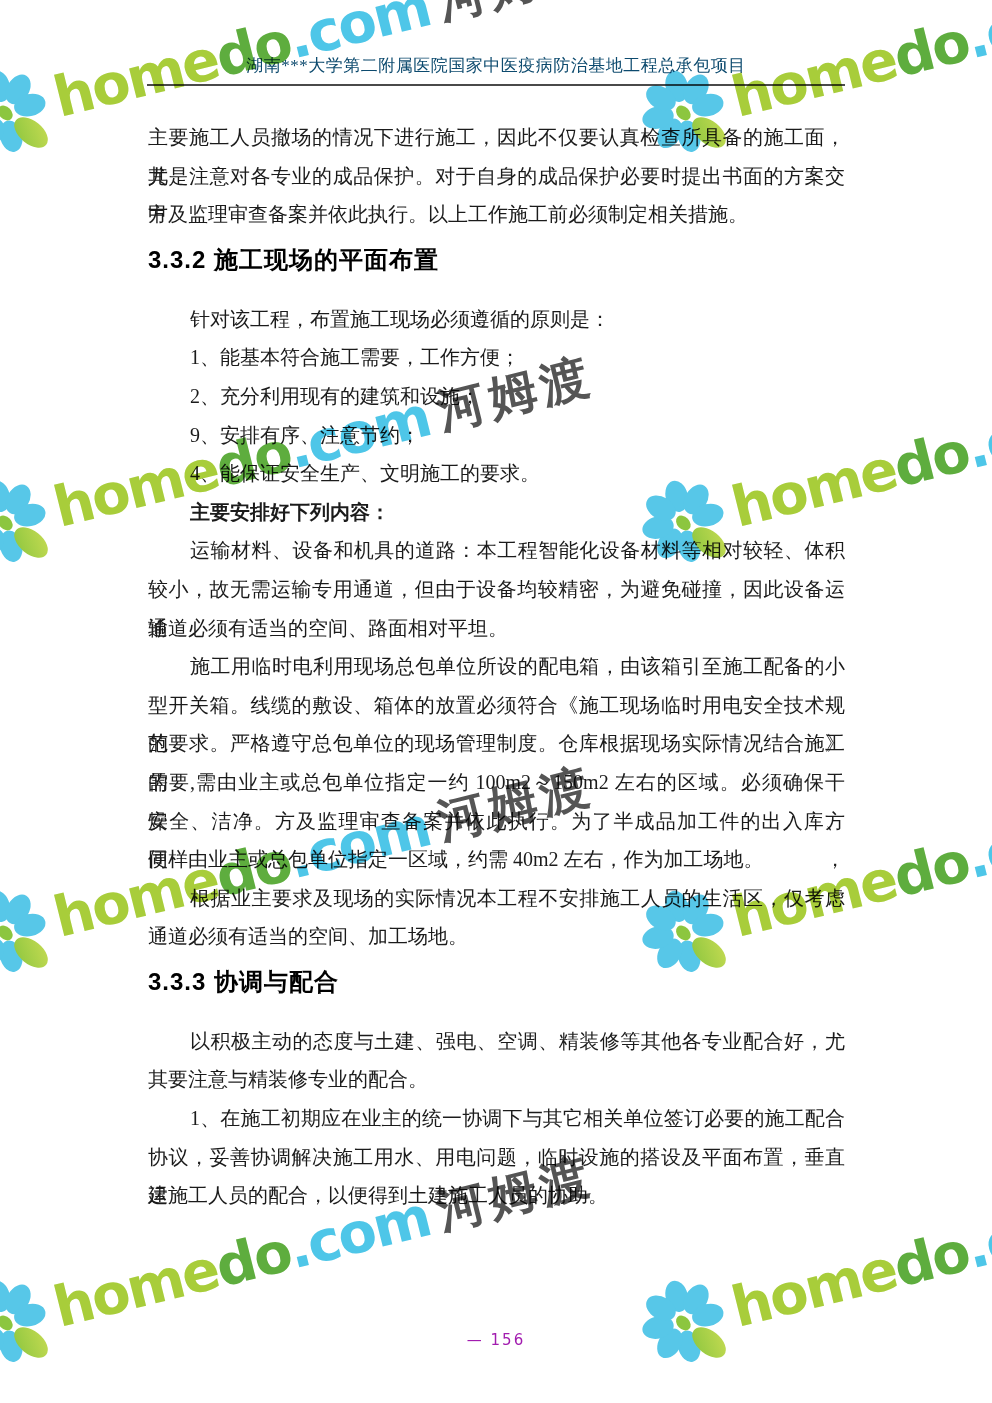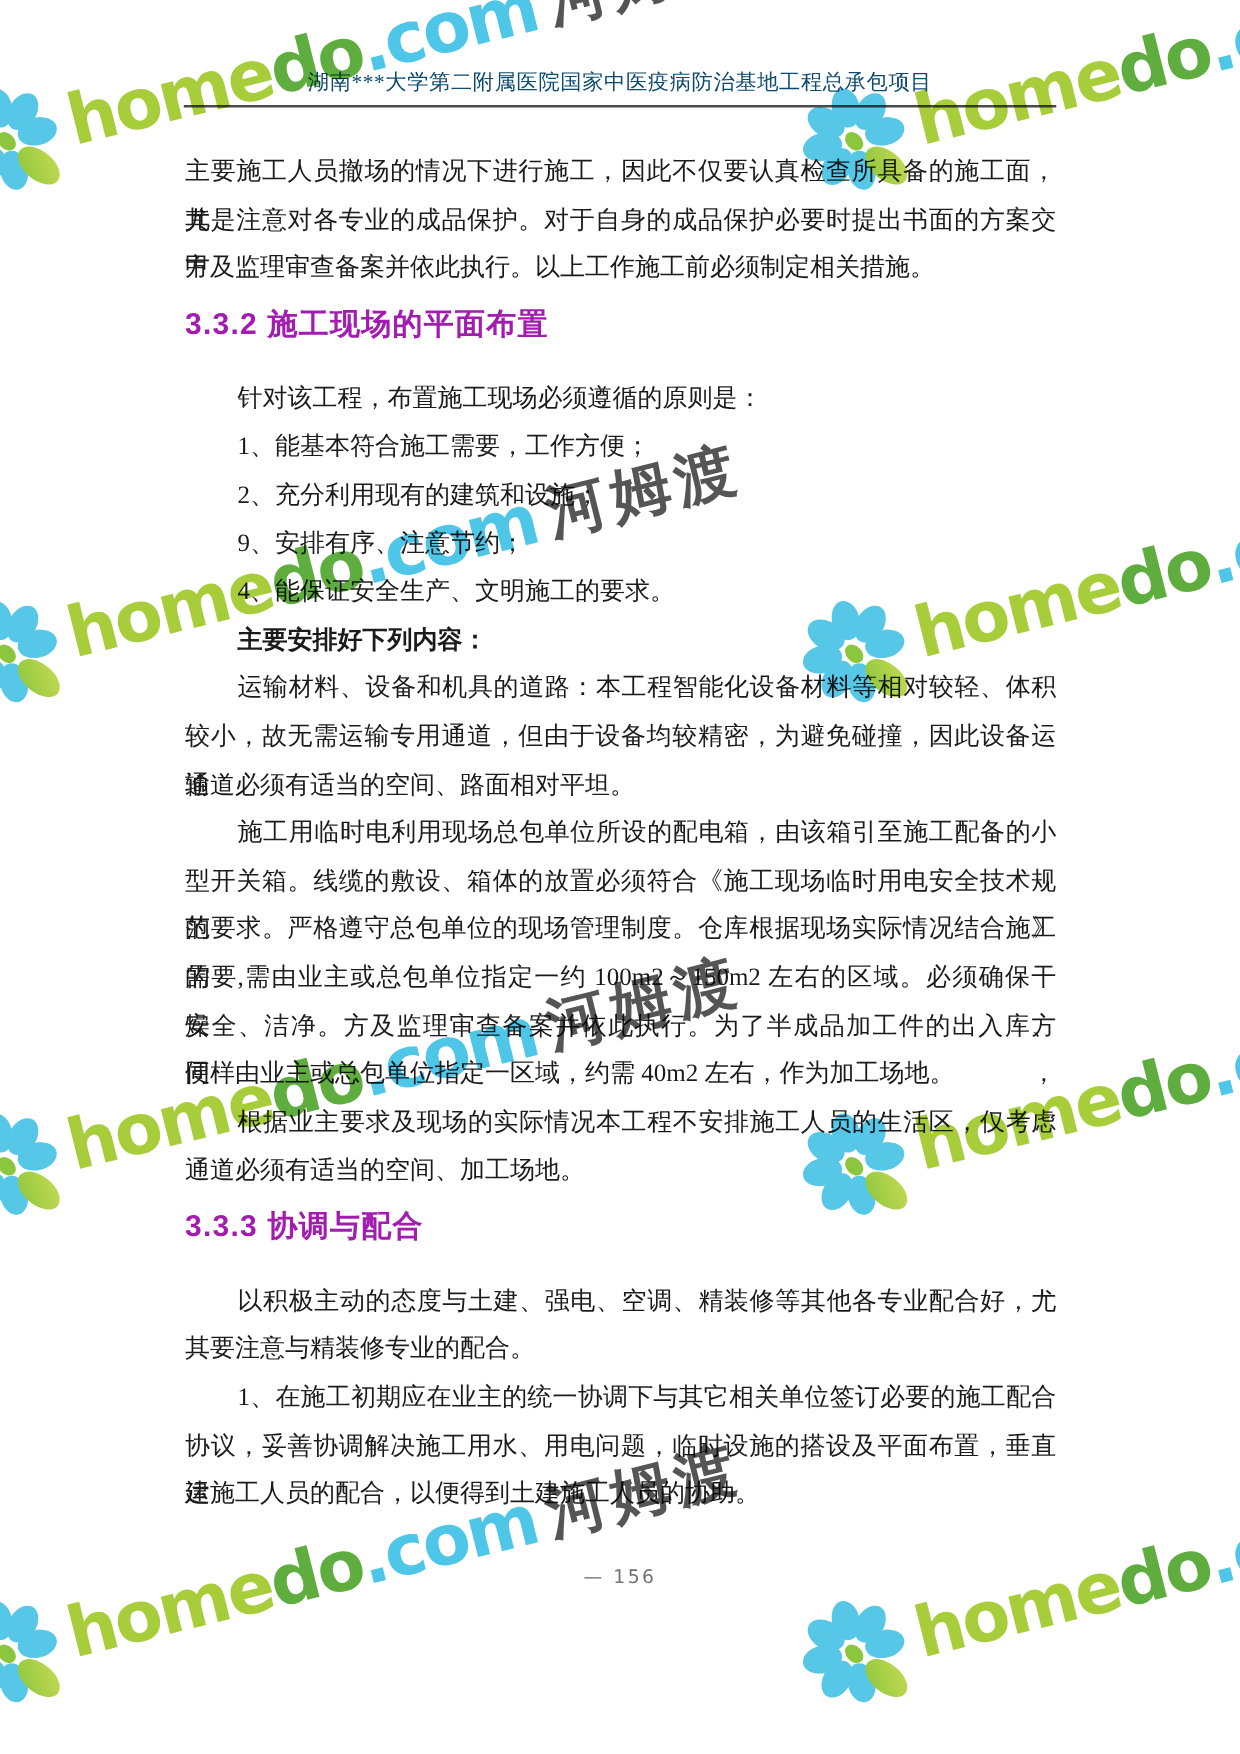"3.3.2 施工现场的平面布置" .heading { color: #a21caf -> #000000 }
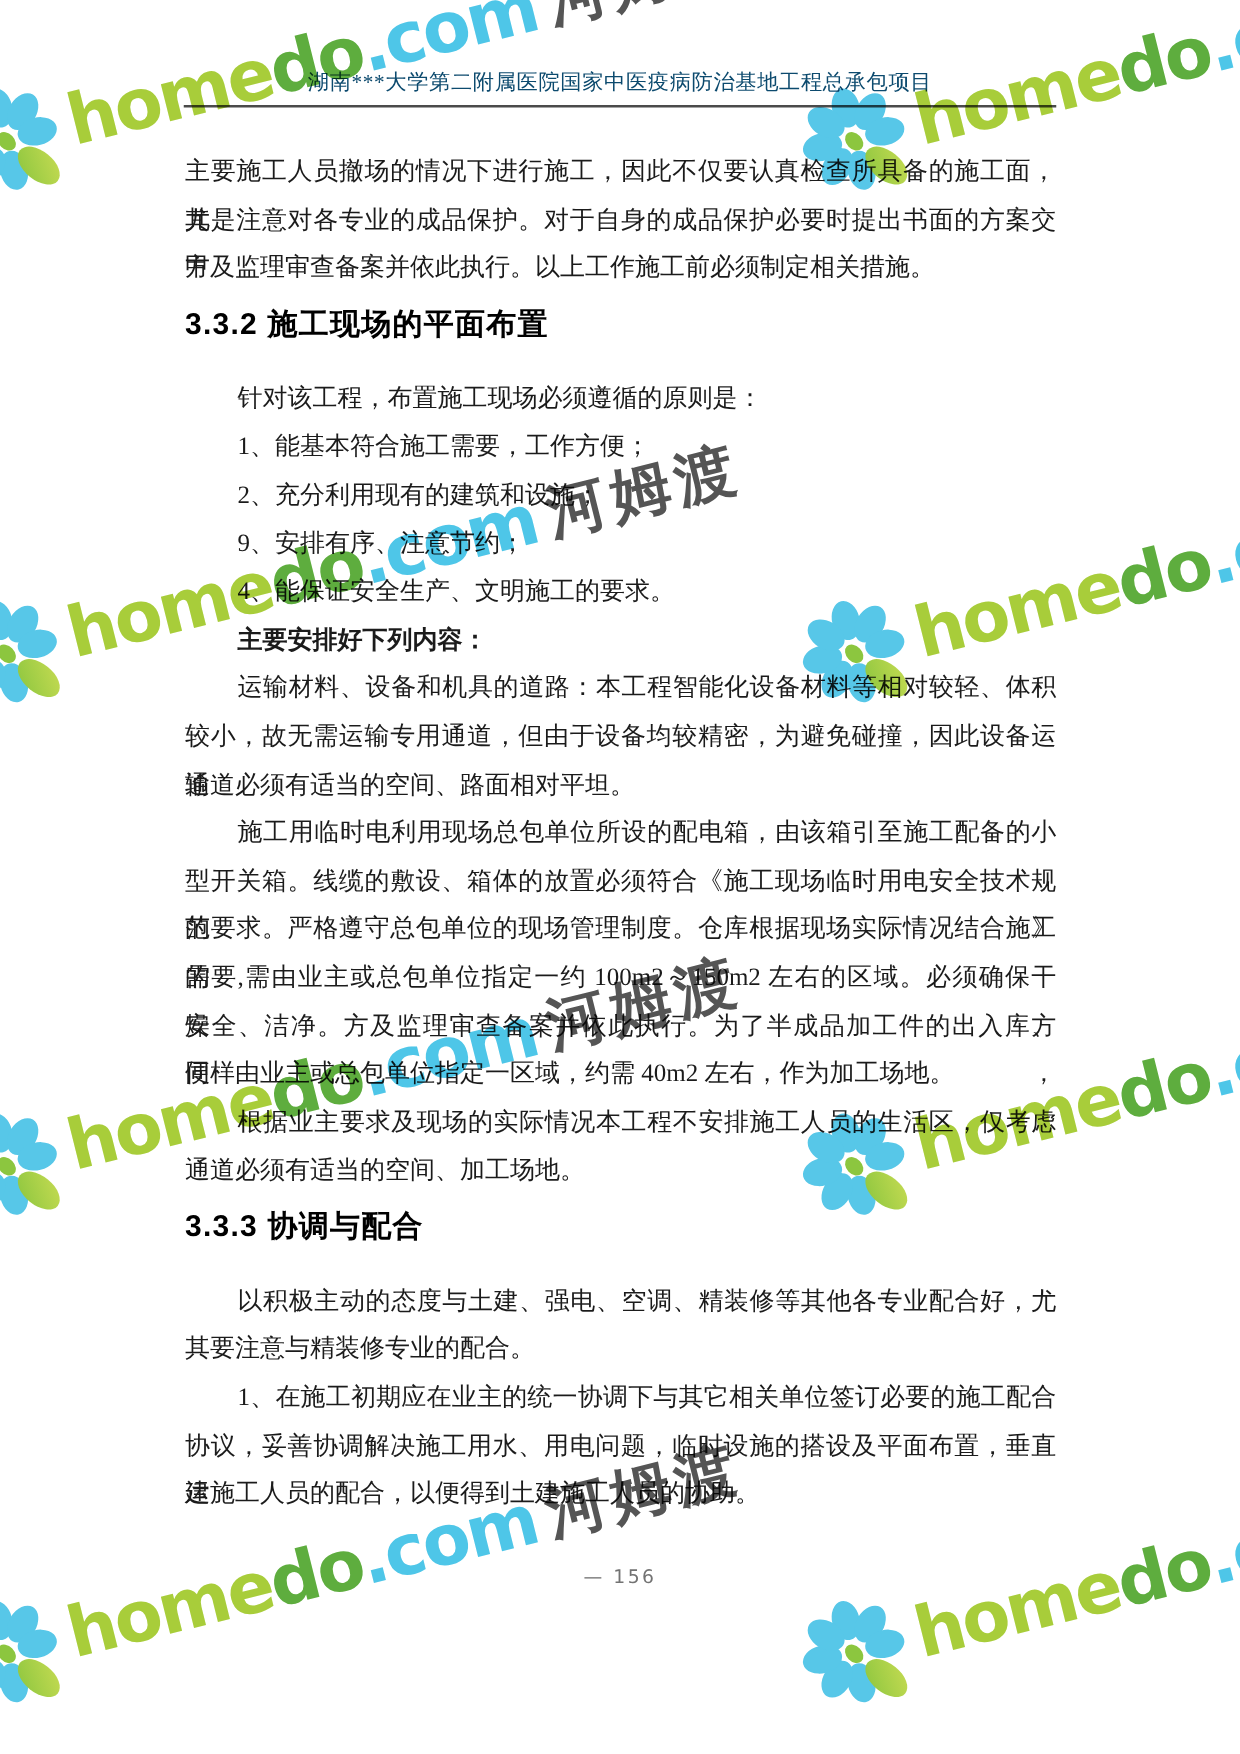"— 156" .page-number { color: #737373 -> #a21caf; top: 1252px -> 1331px }
